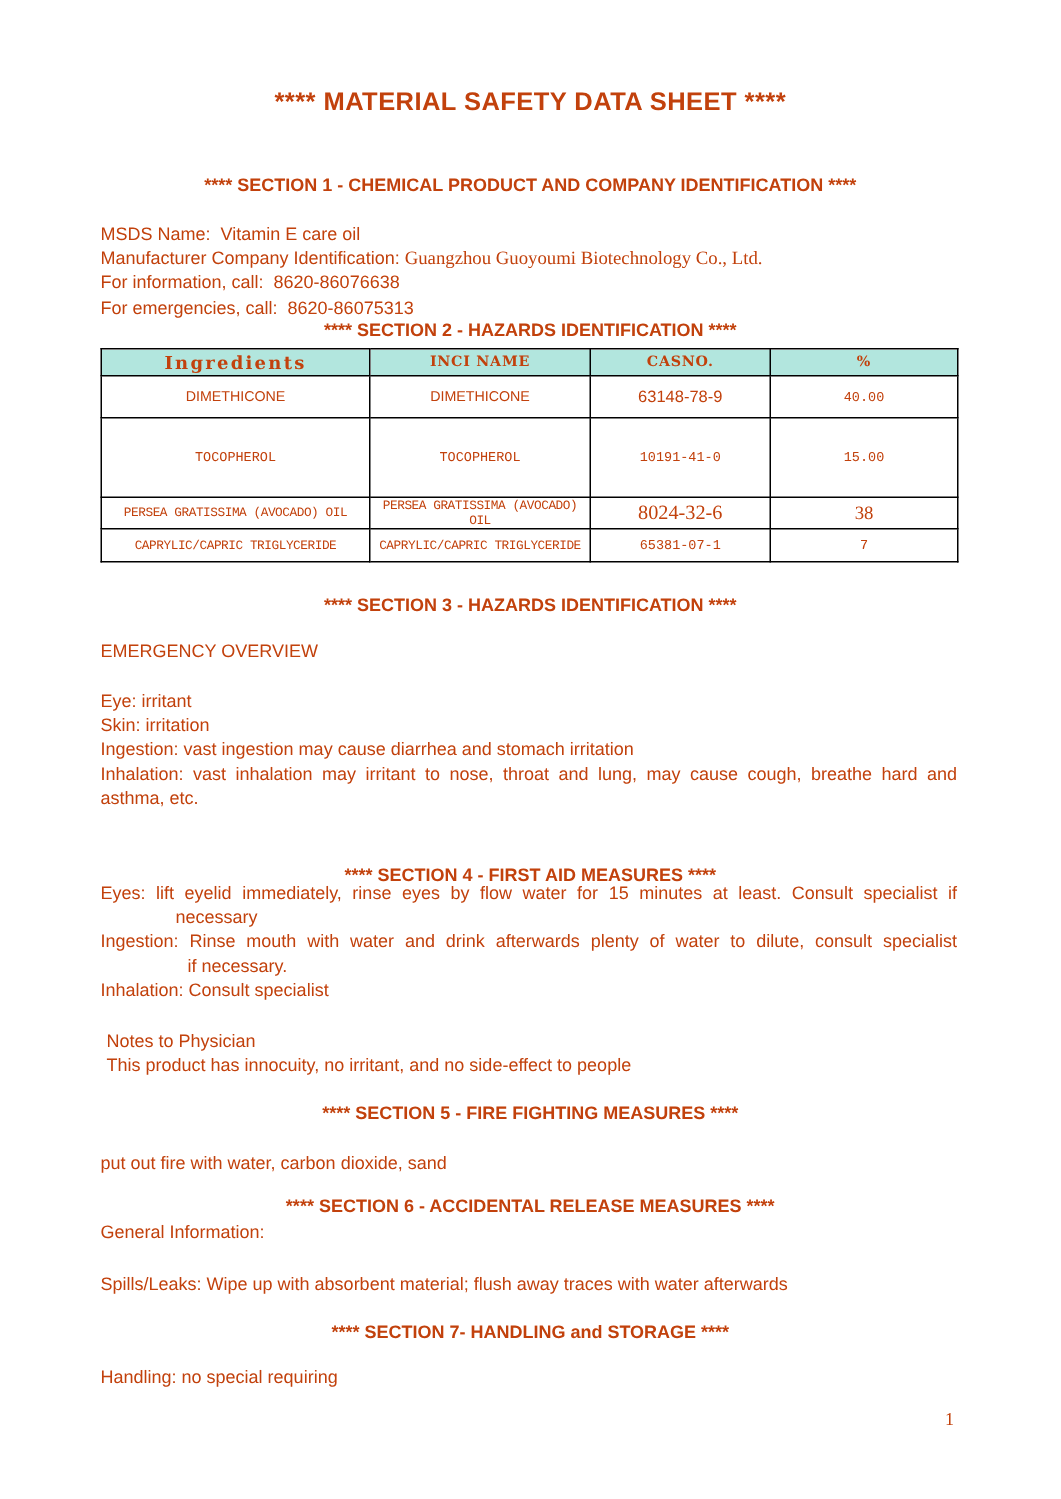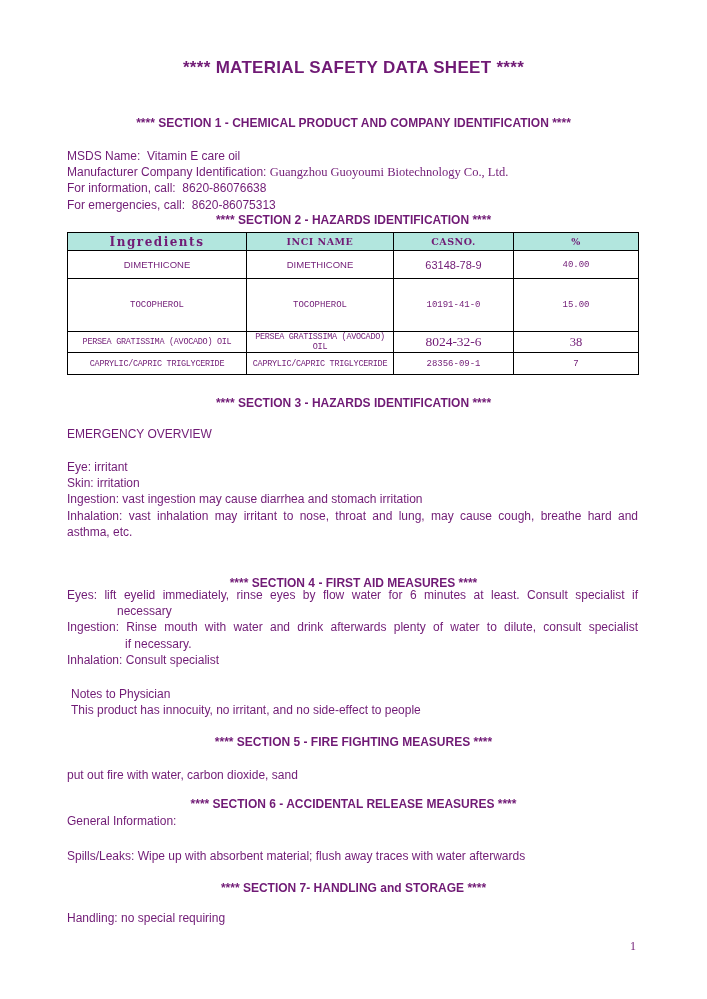"**** MATERIAL SAFETY DATA SHEET" .page { color: #701a75 -> #c2410c }
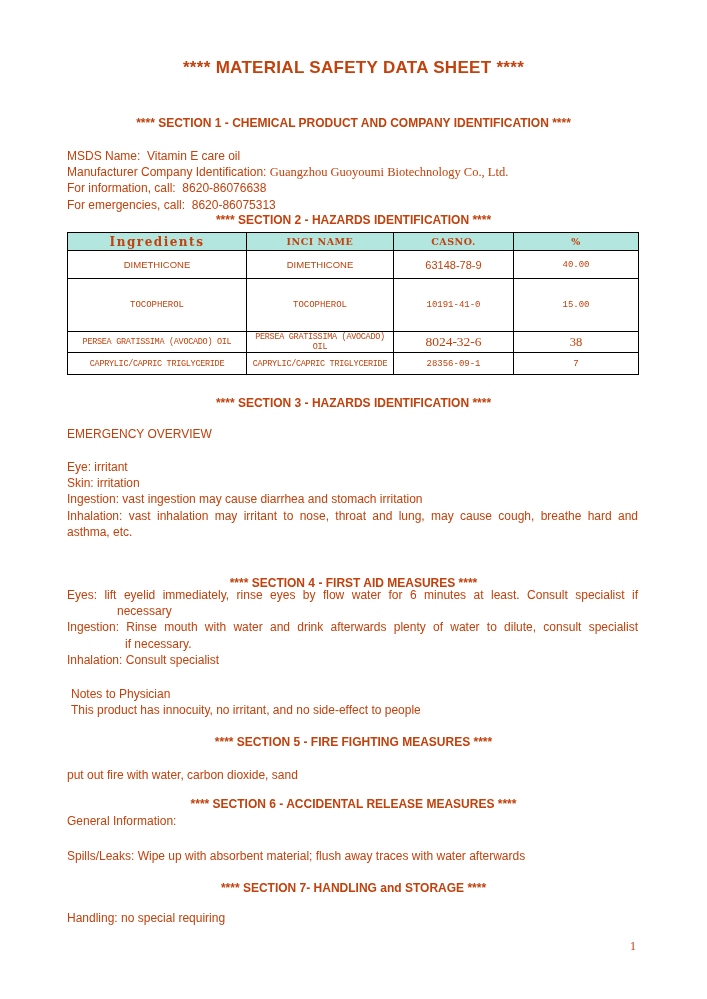"28356-09-1" td.c-mono { text: 28356-09-1 -> 65381-07-1 }
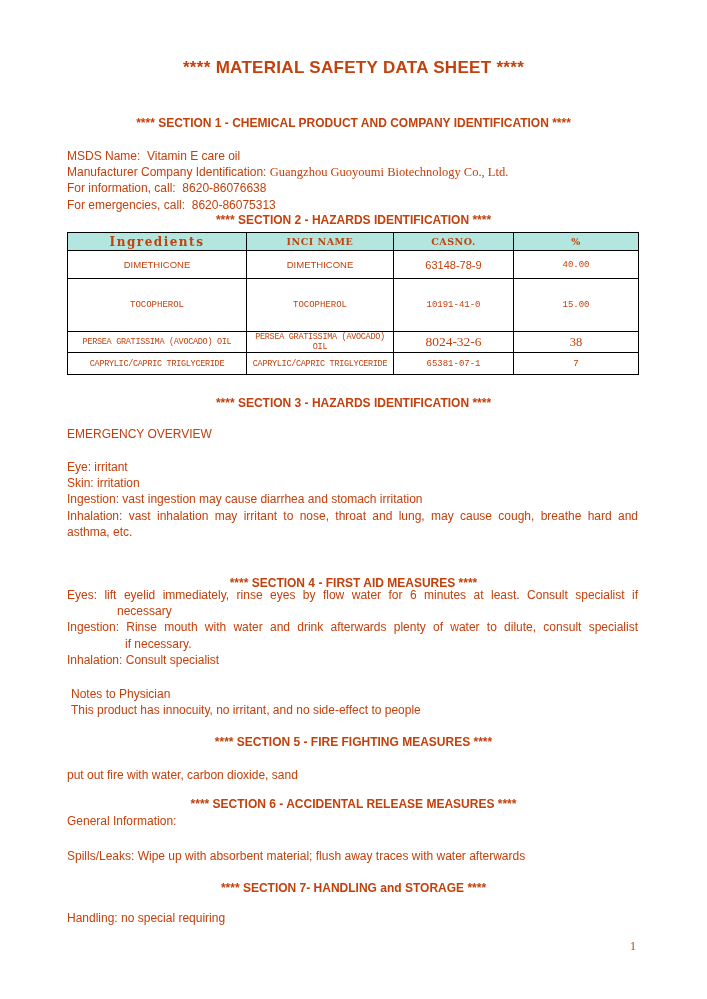"Eyes: lift eyelid immediately, rinse" div.line { text: 6 -> 15 }
